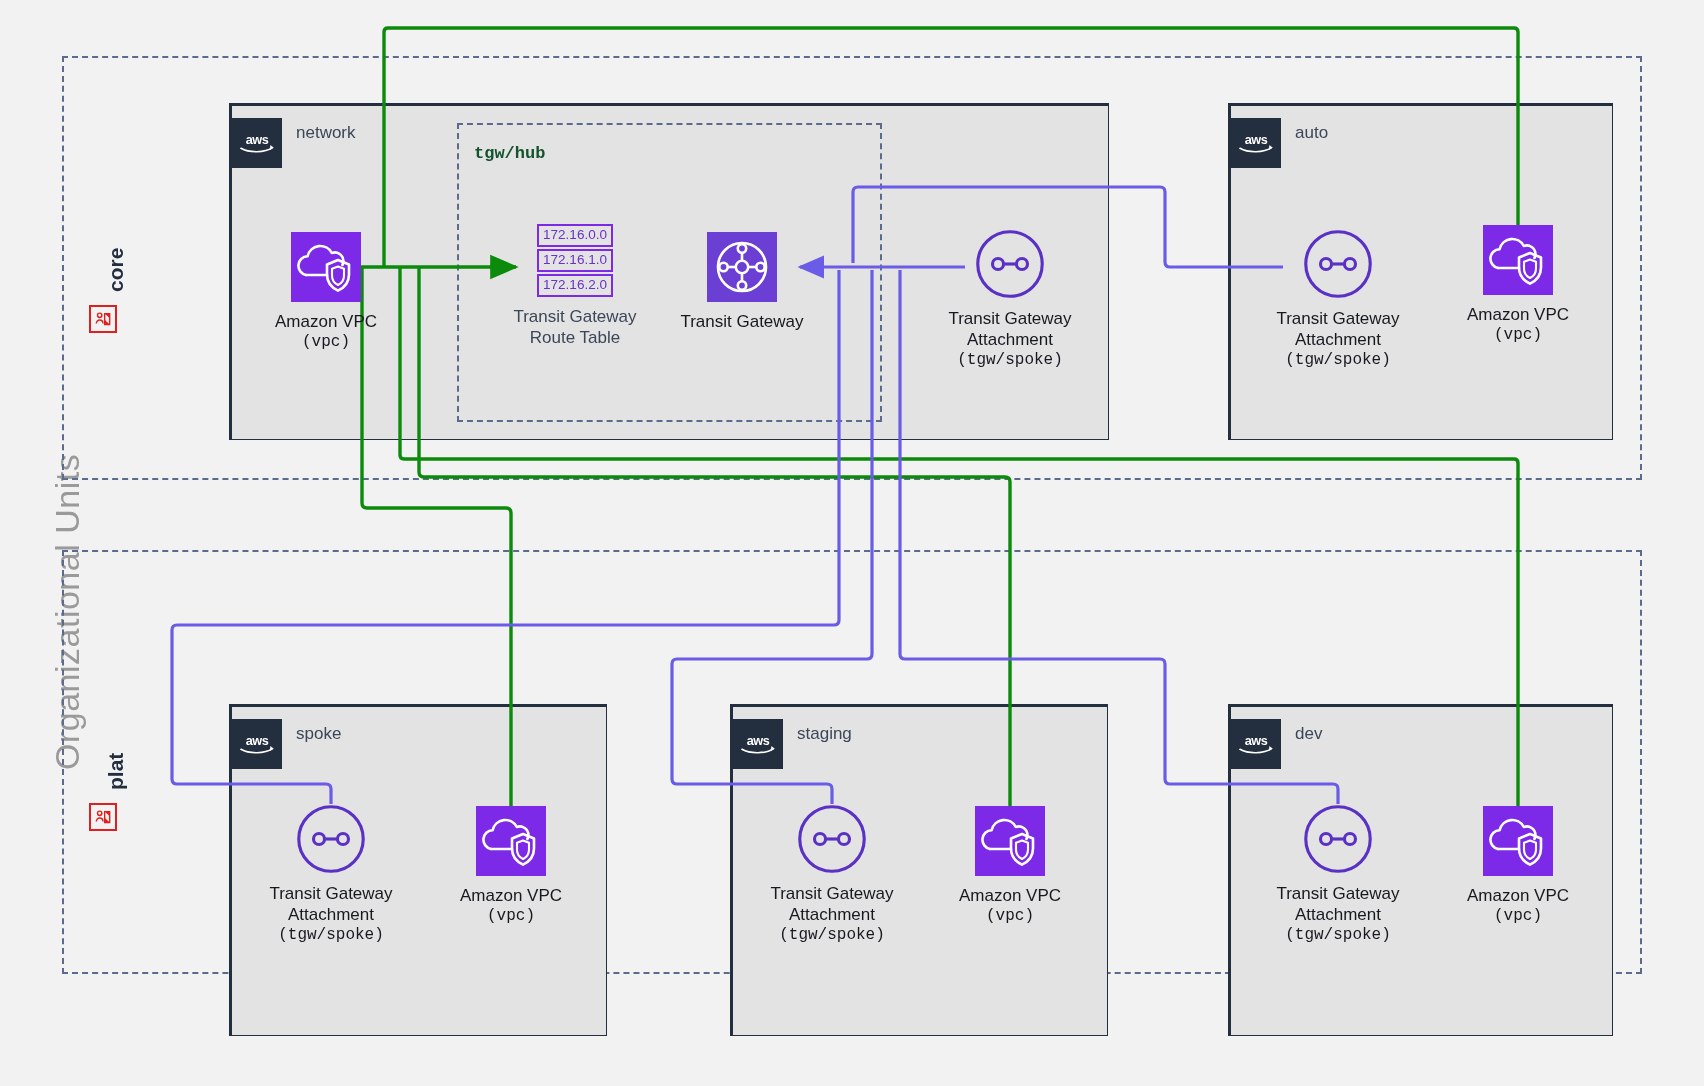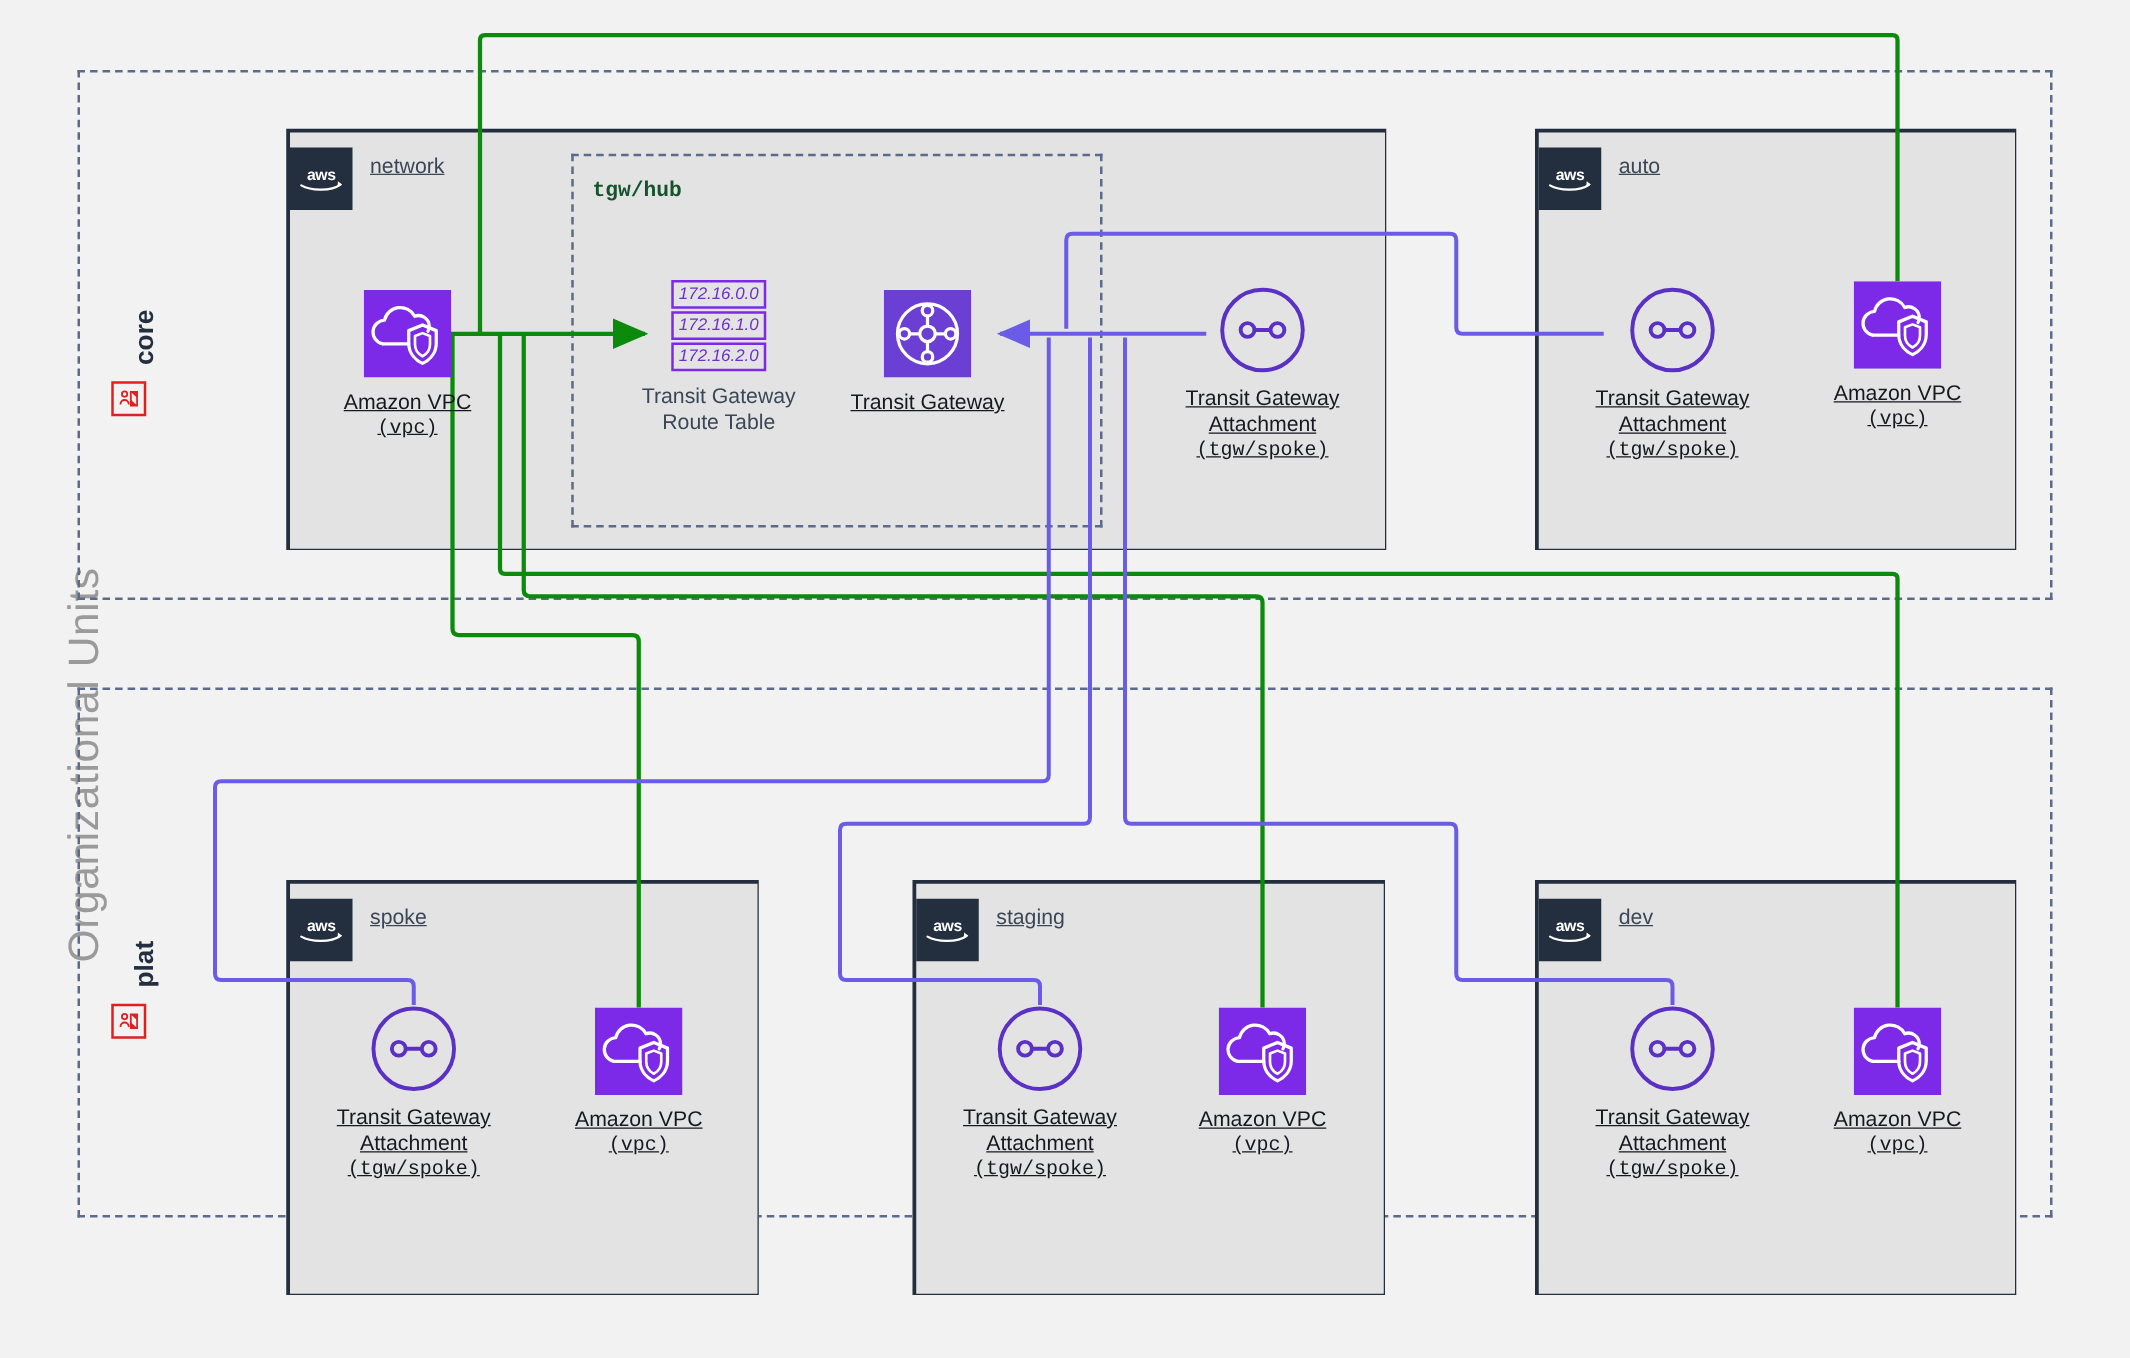"network" .account-name { text-decoration: underline -> none }
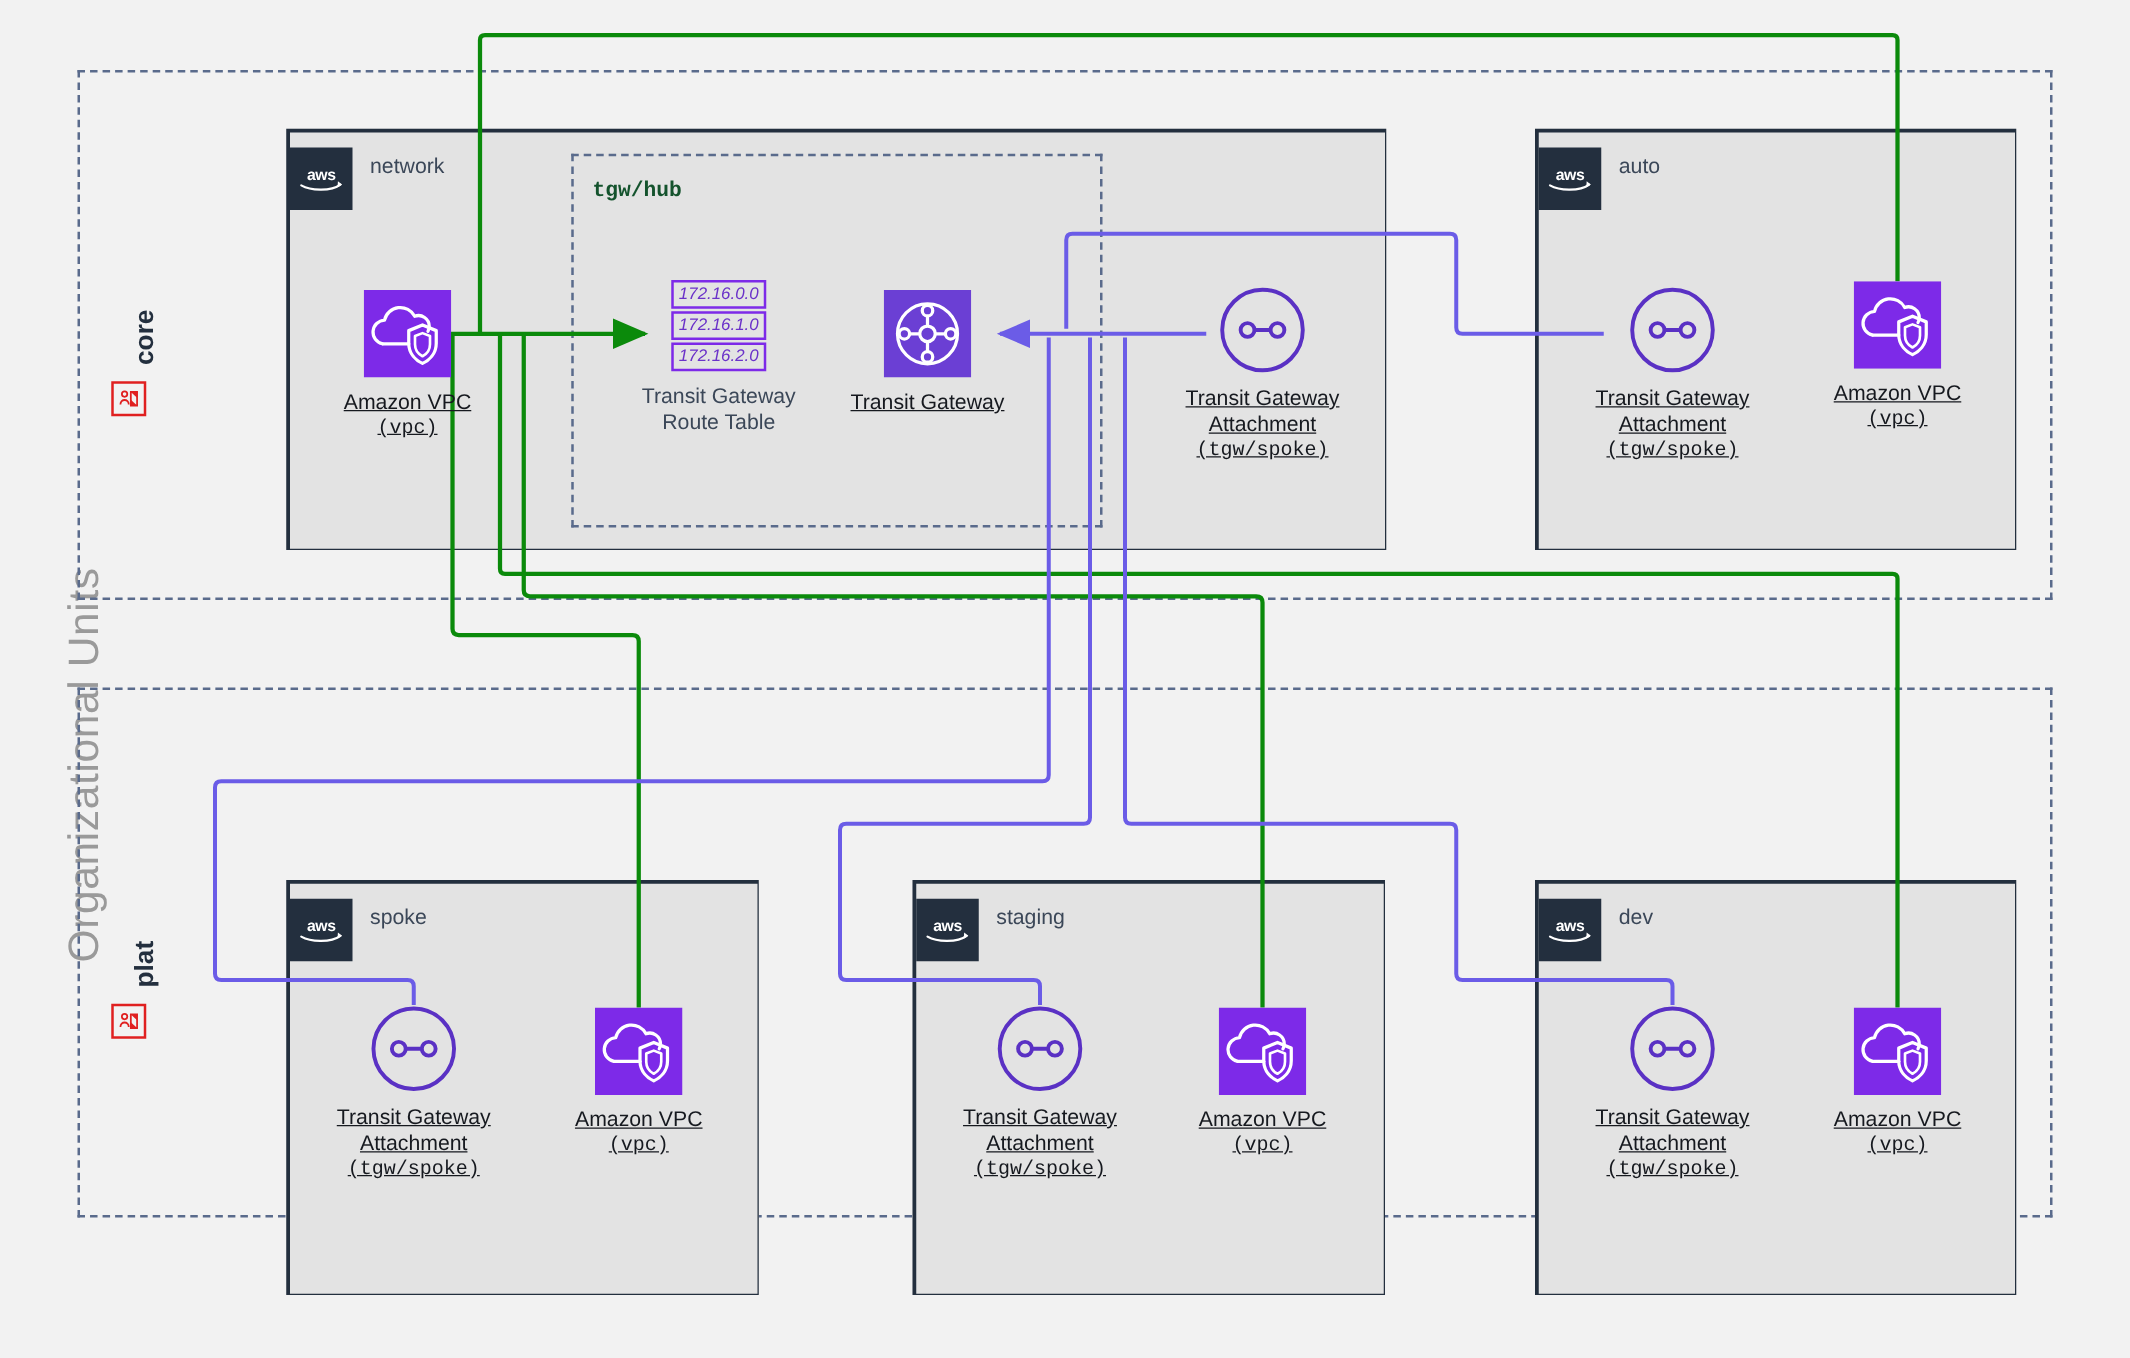"172.16.0.0" .route-entry { font-style: italic -> none }
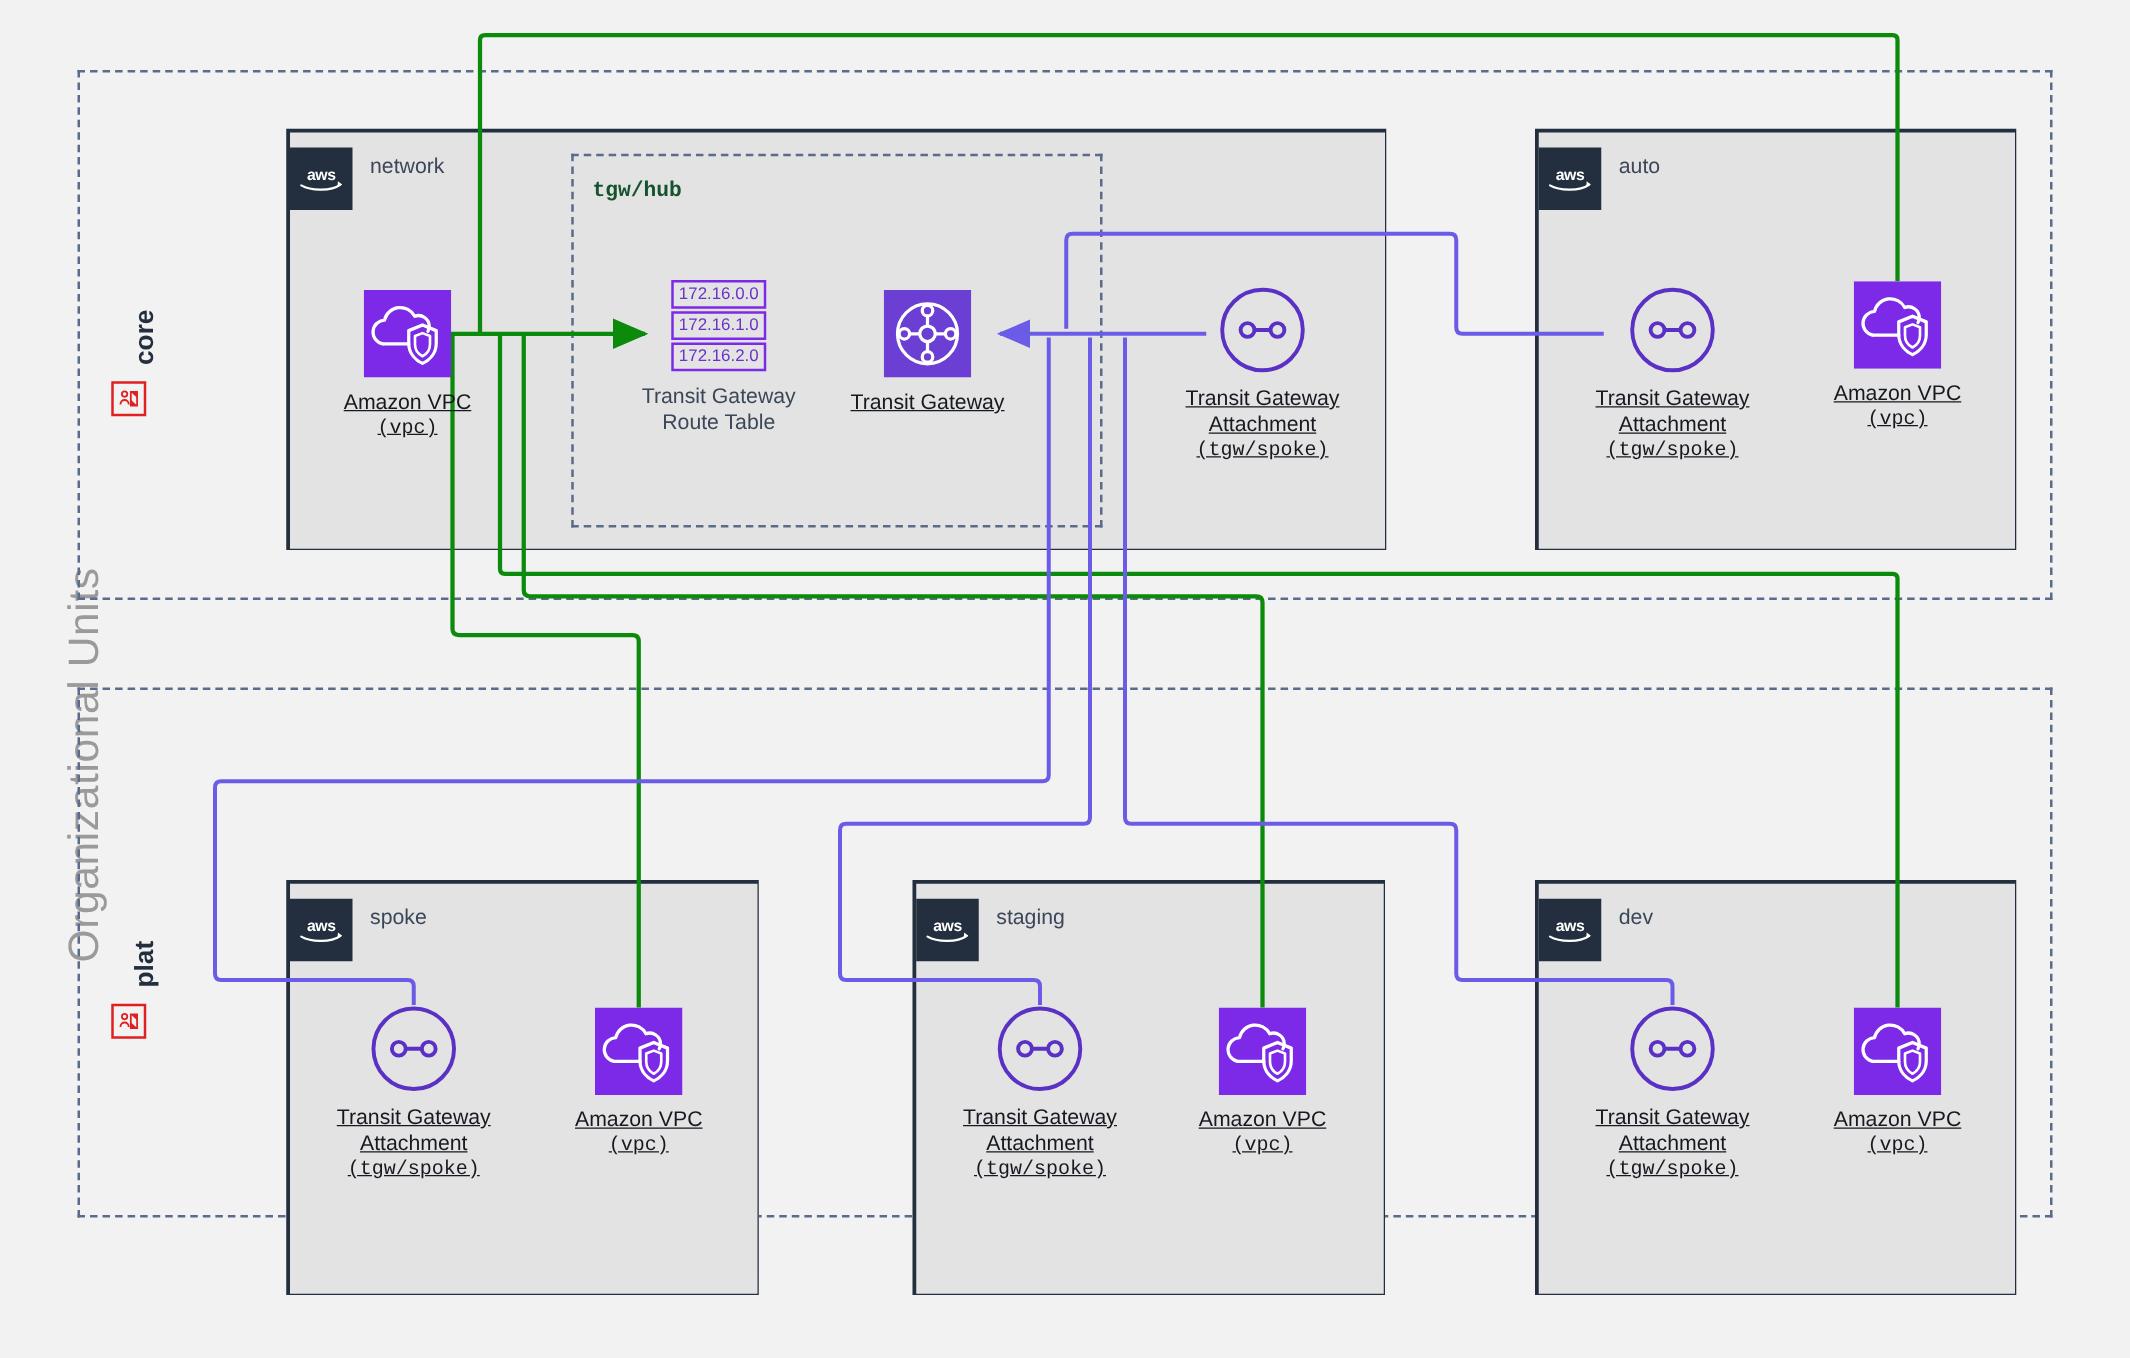"Amazon VPC" .node .caption { text-decoration: underline -> none }
